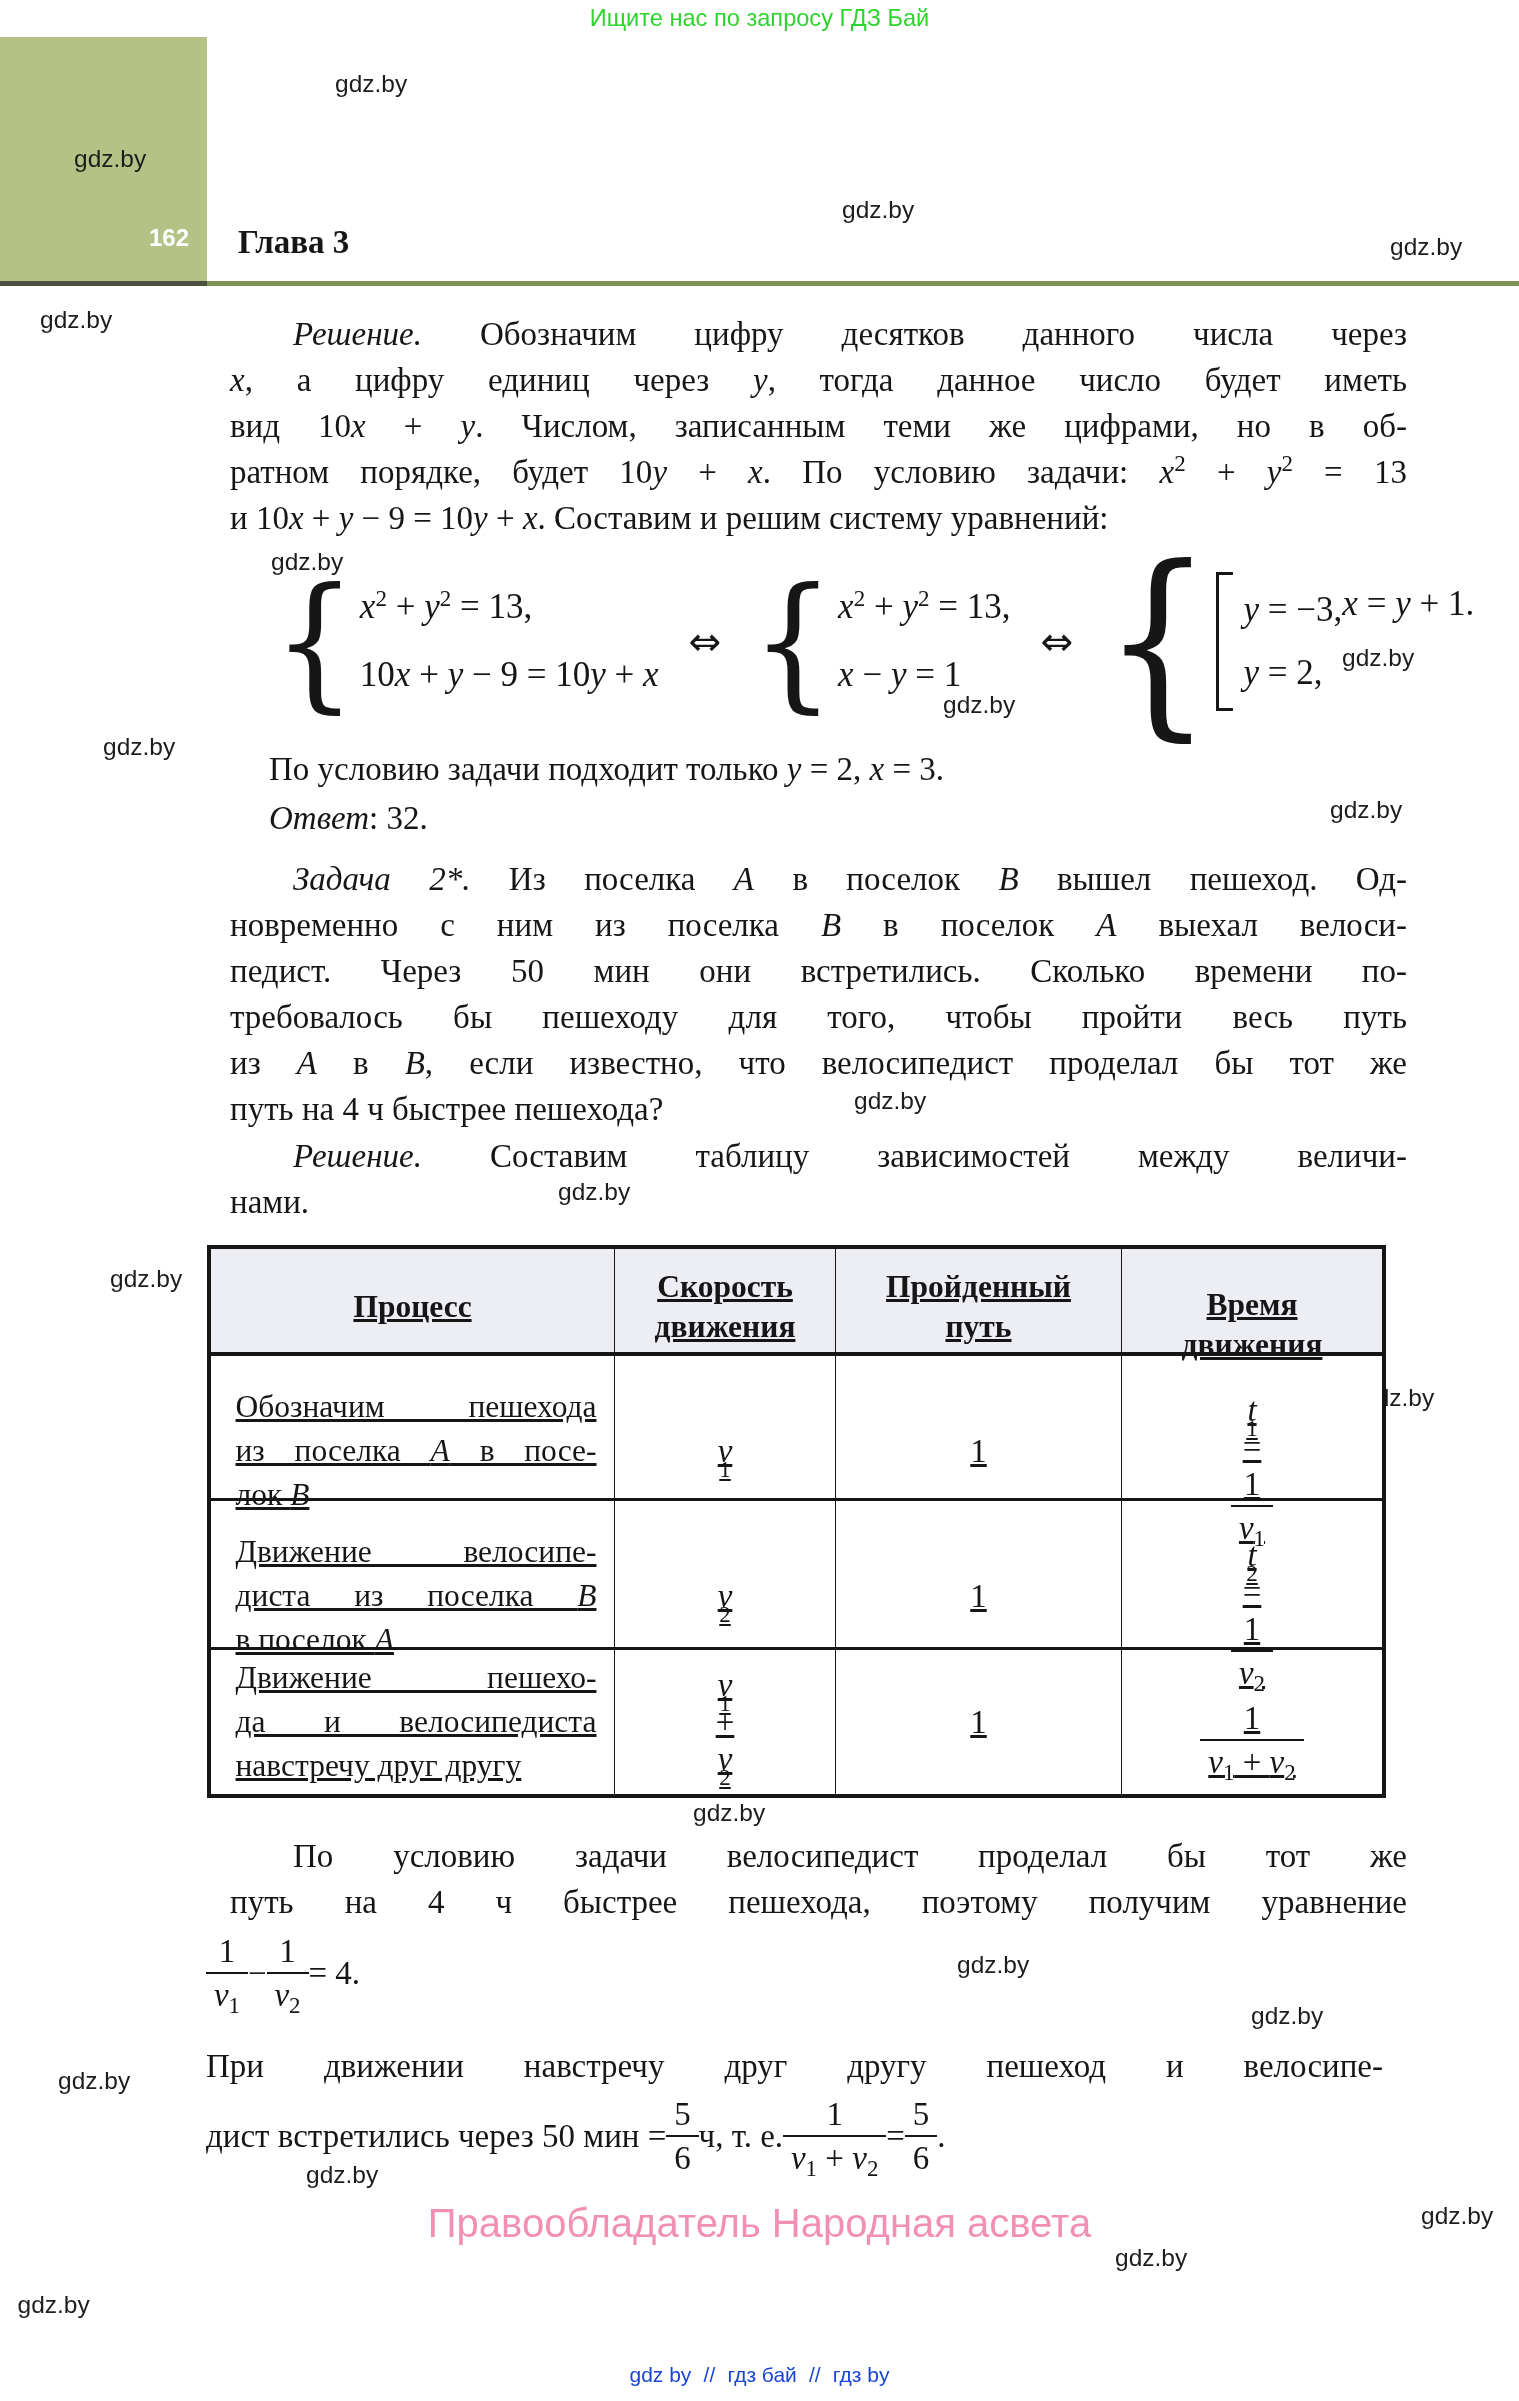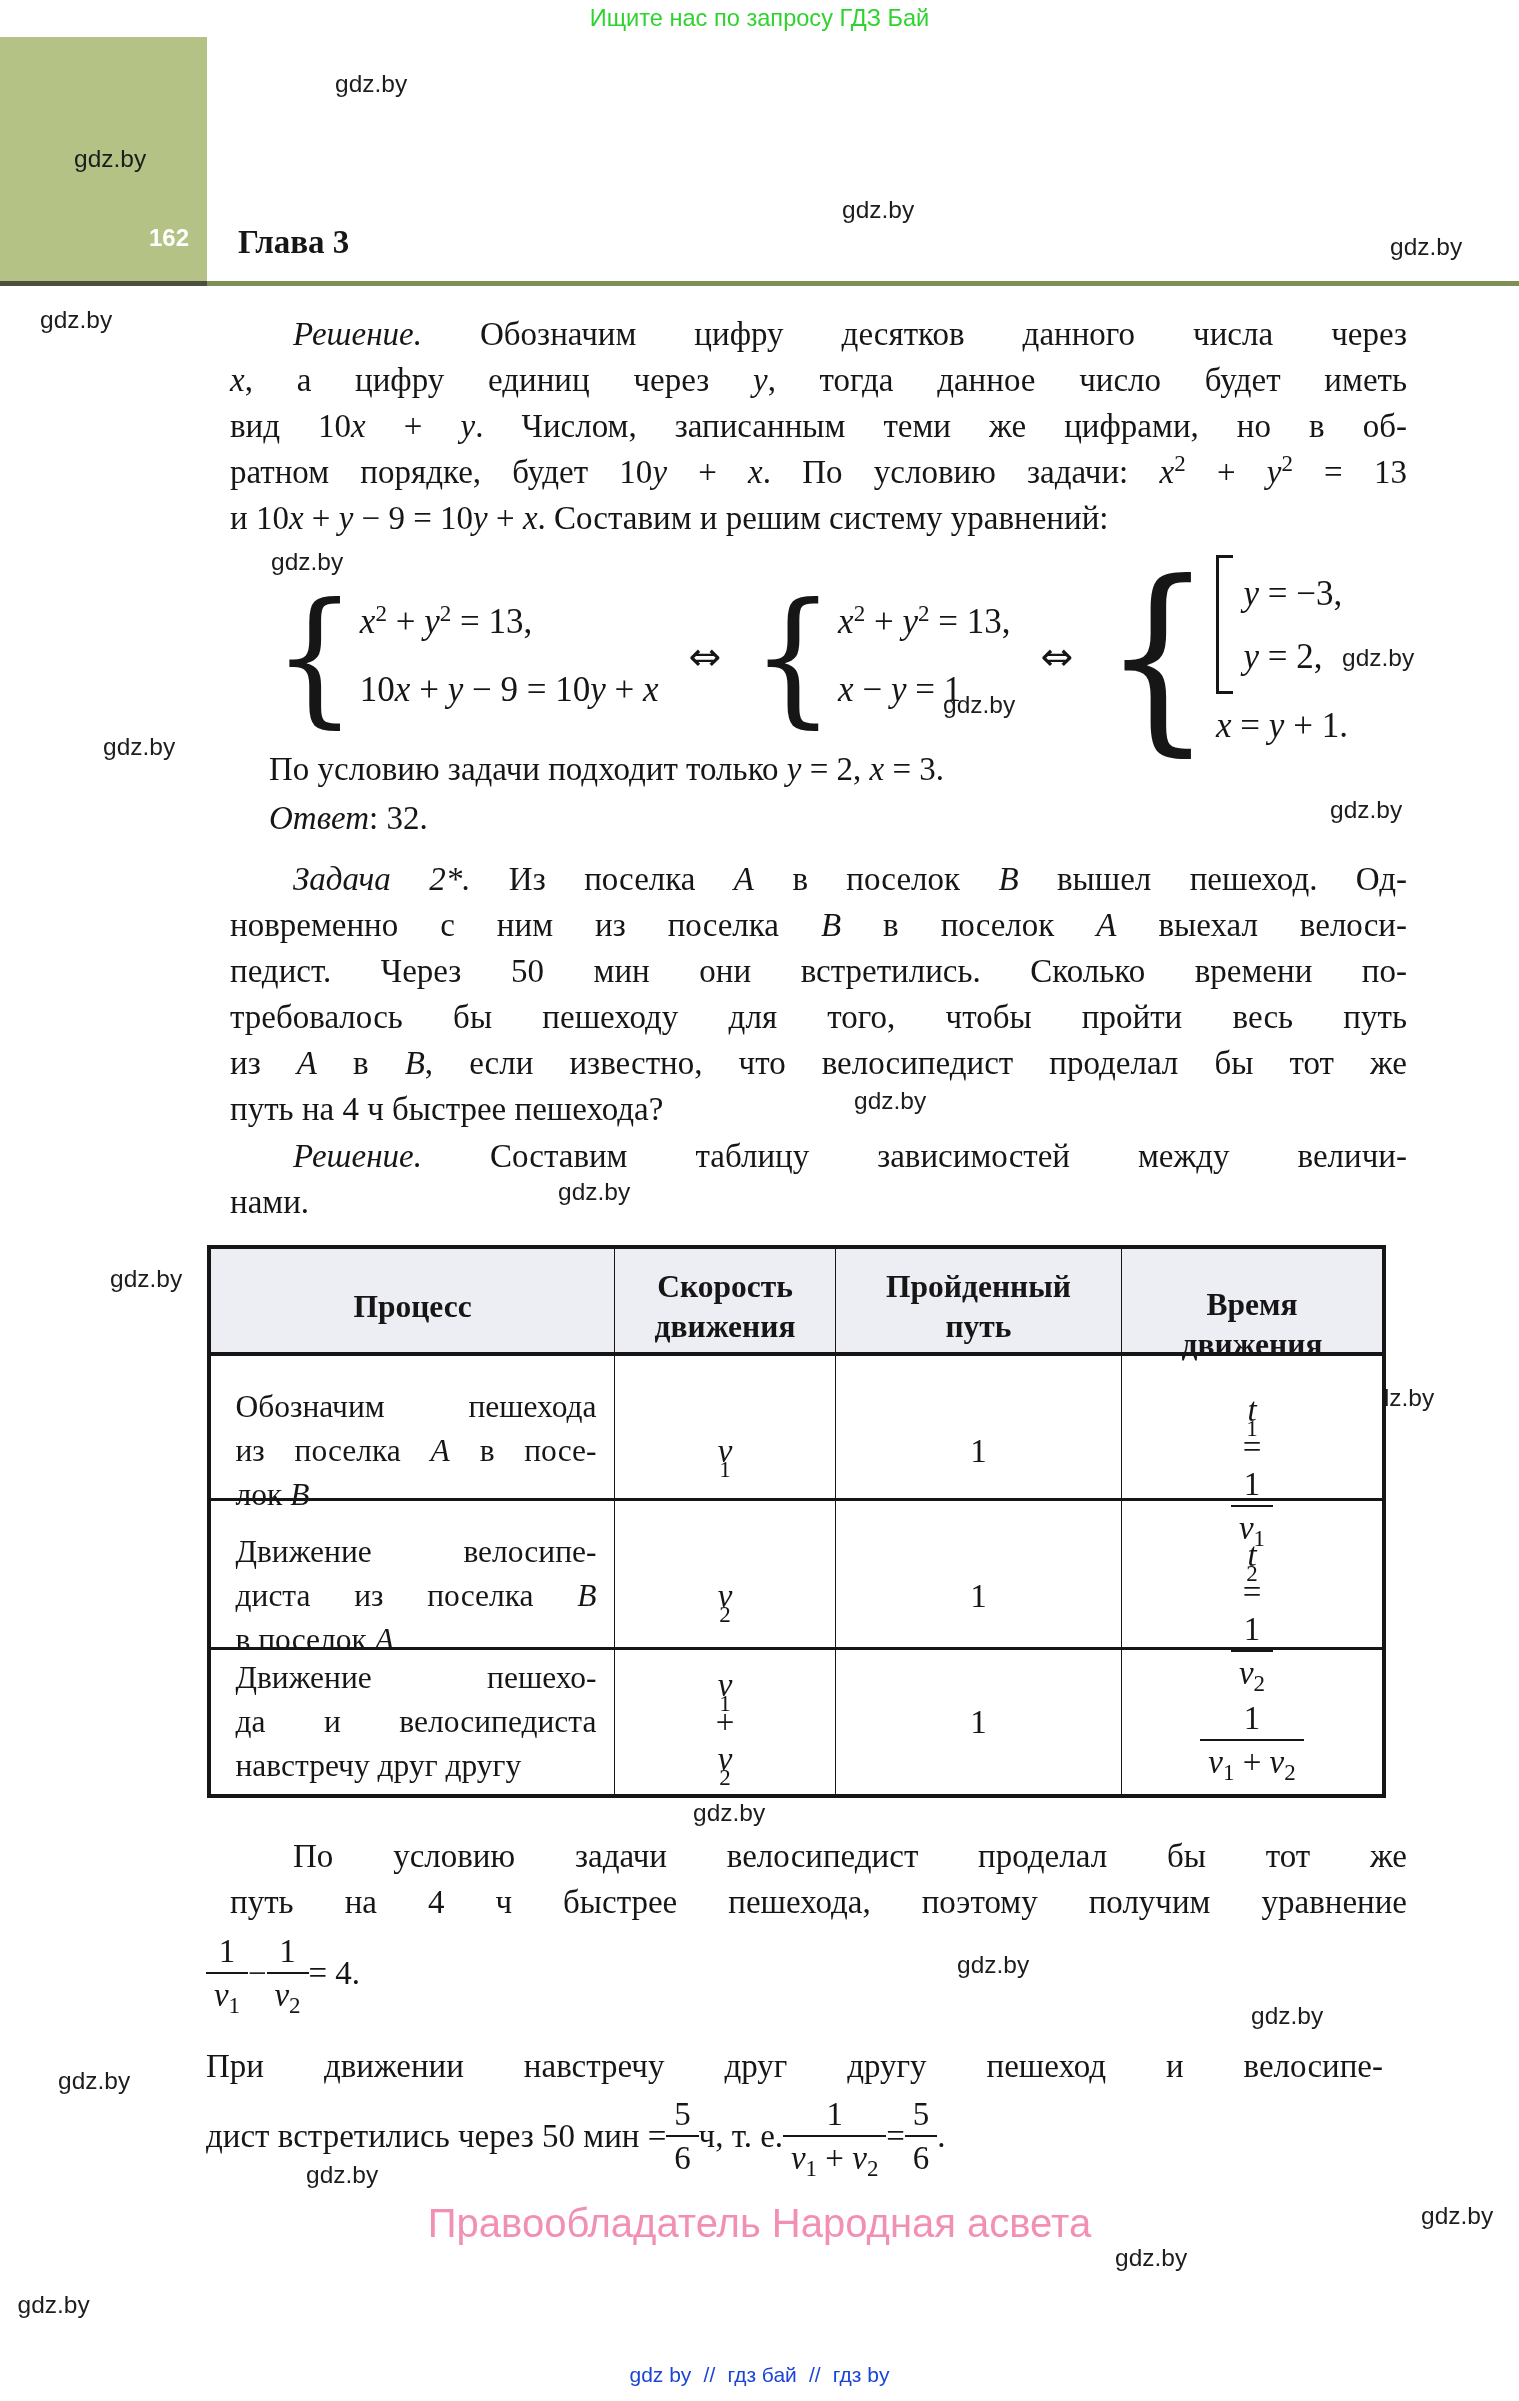"y = −3," .s3col { flex-direction: column -> row }
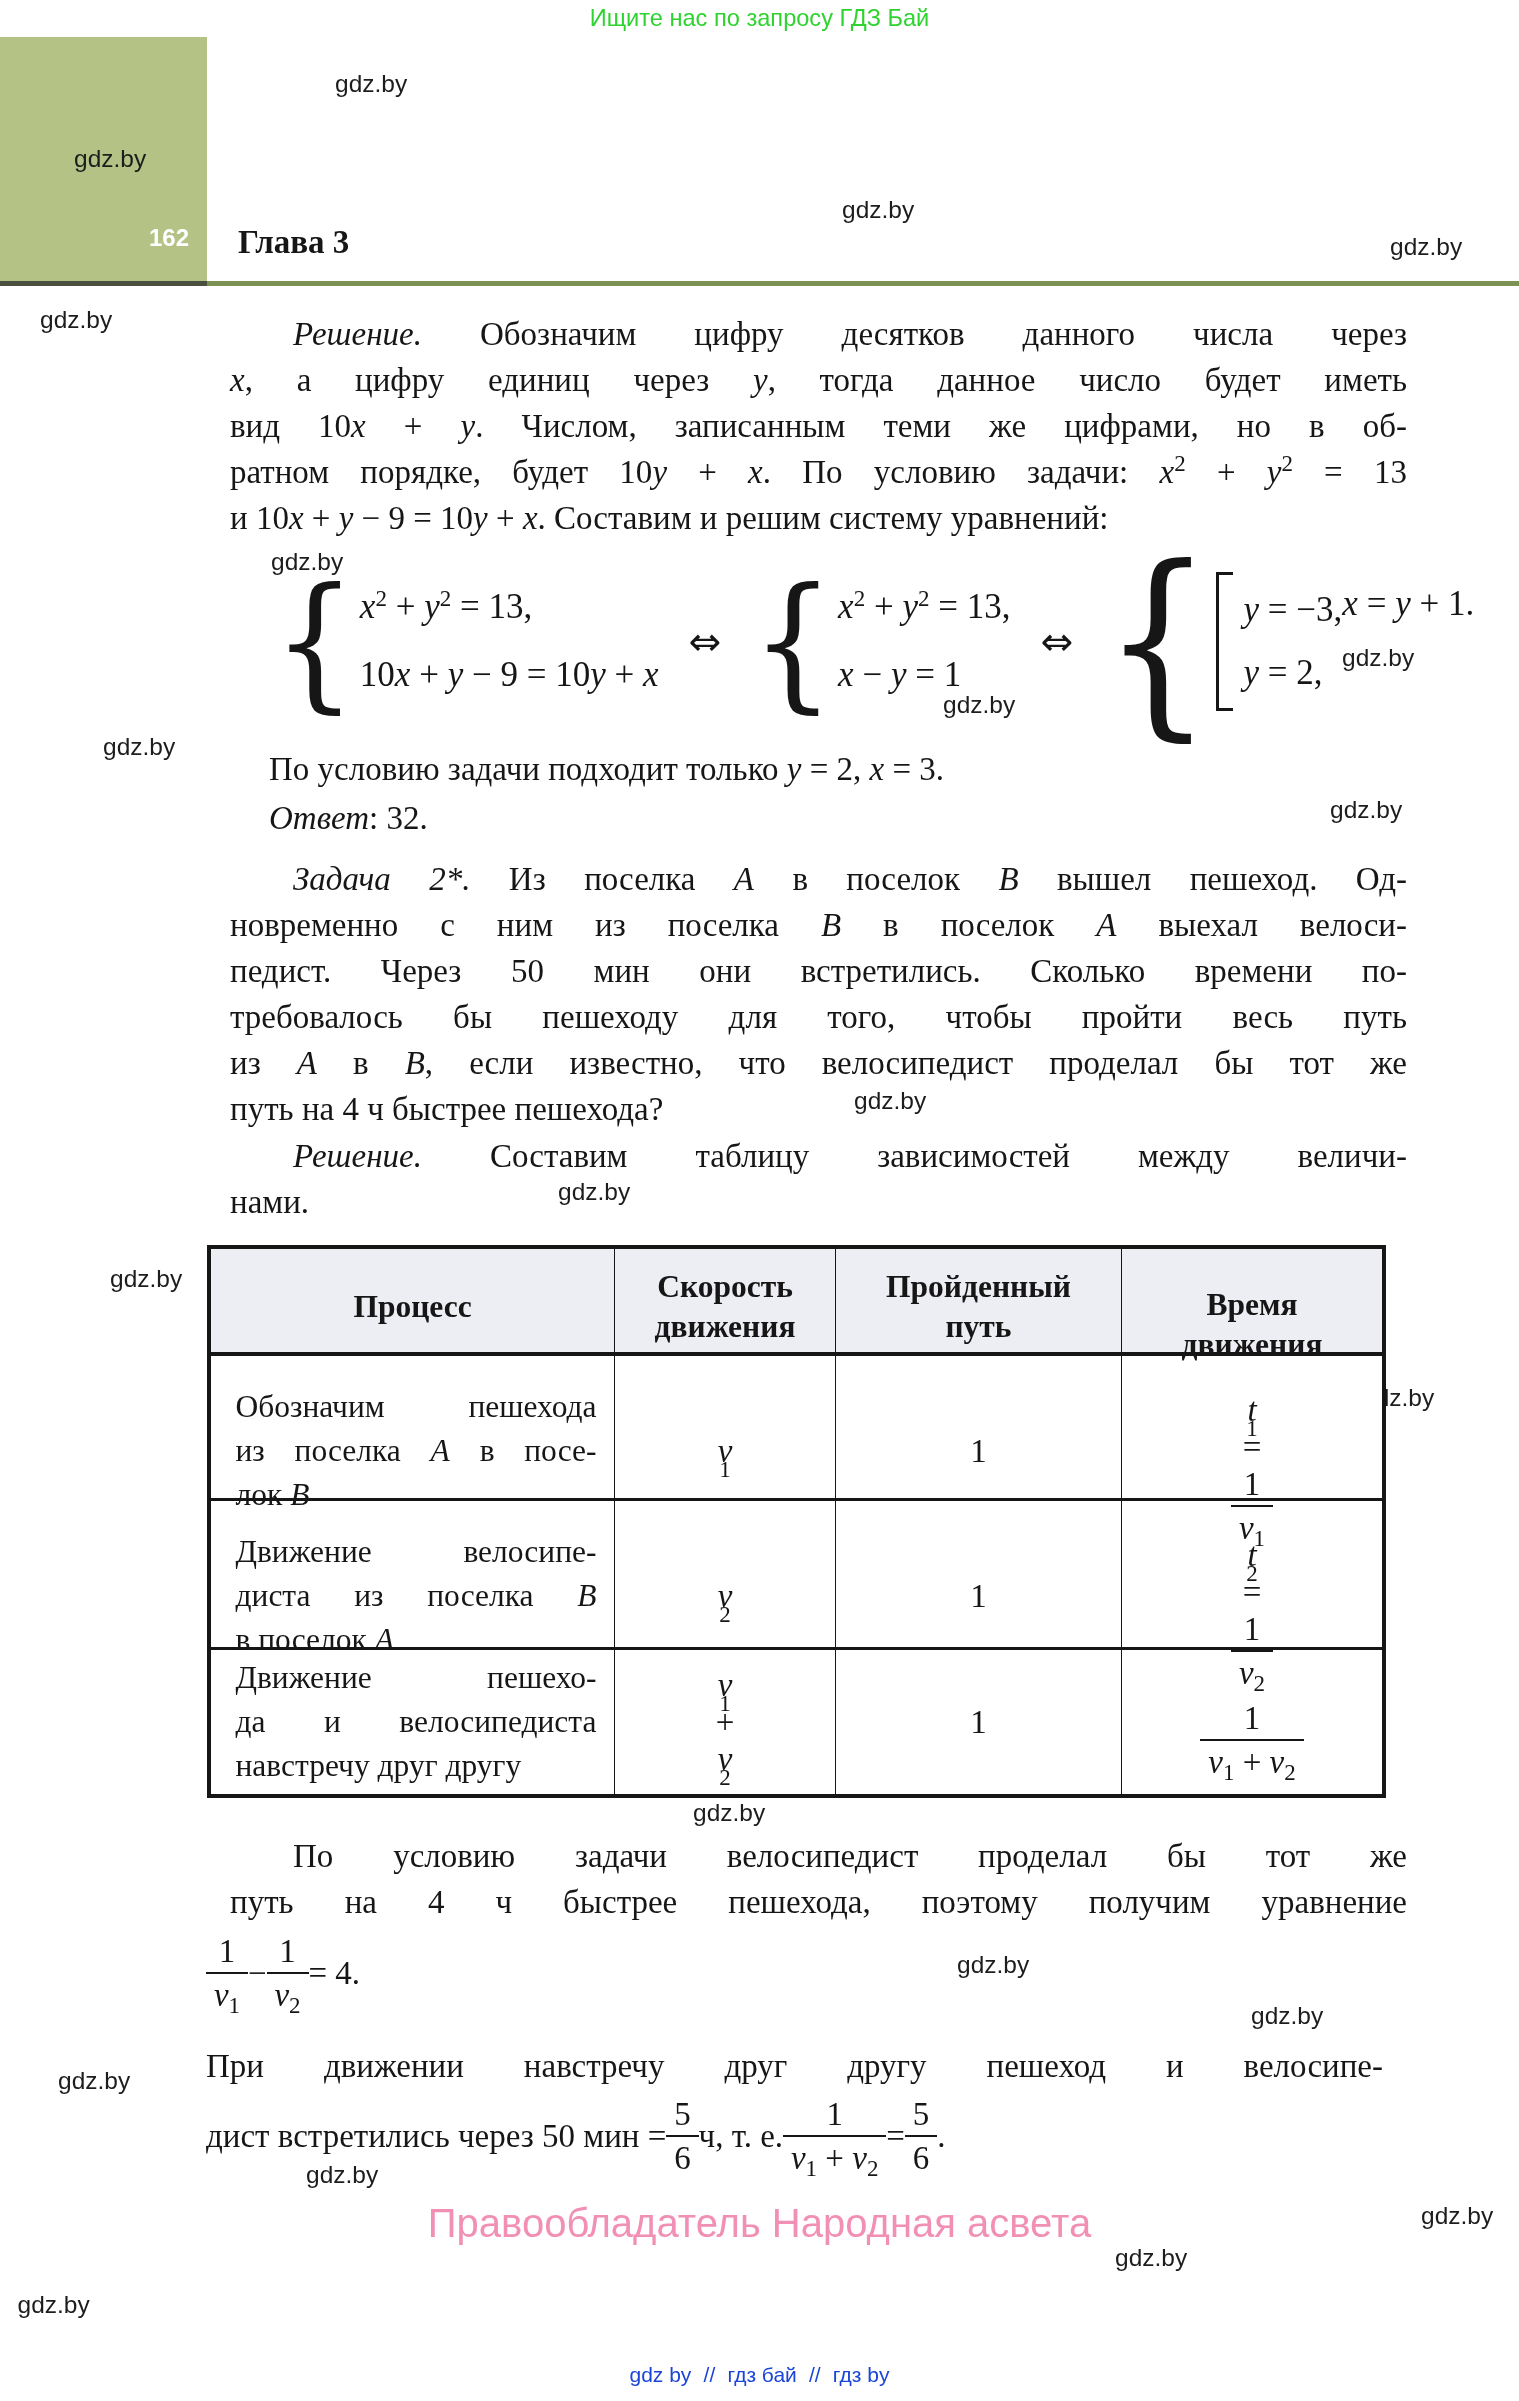"Процесс" .trow { text-decoration: none -> underline }
